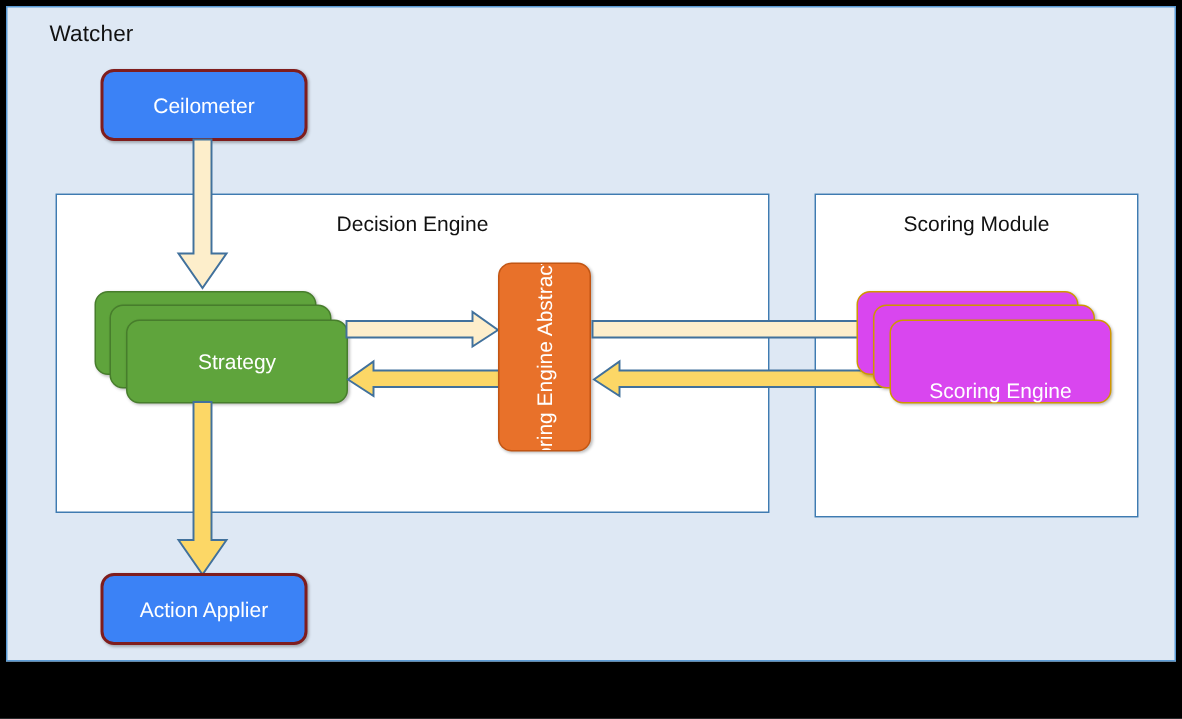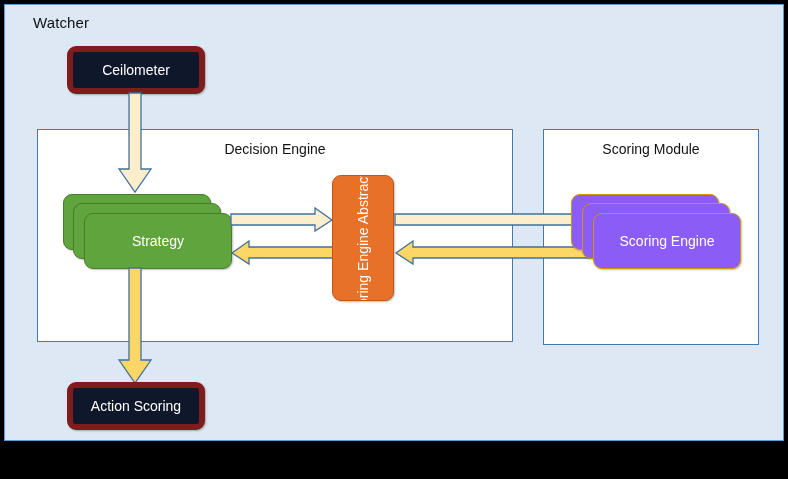"Ceilometer" .rbox.blue { background: #0f172a -> #3b82f6; border: 6px solid #7f1d1d -> 2px solid #7f1d1d }
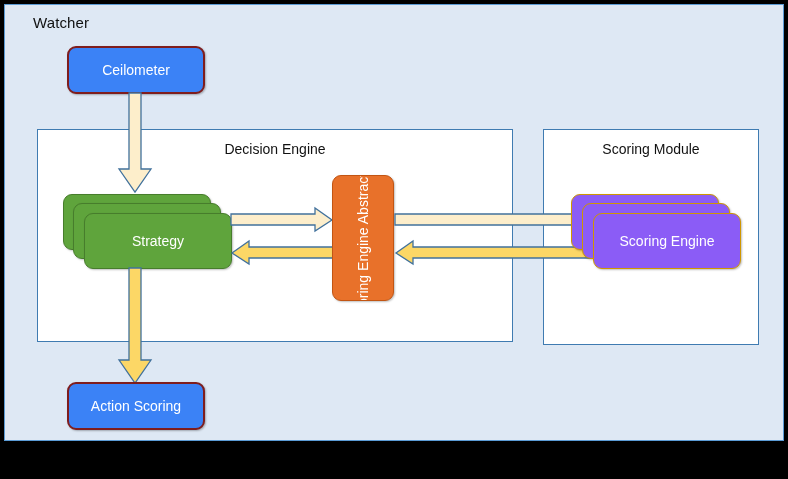"Scoring Engine" .rbox.amber { align-items: none -> flex-end; background: #8b5cf6 -> #d946ef }
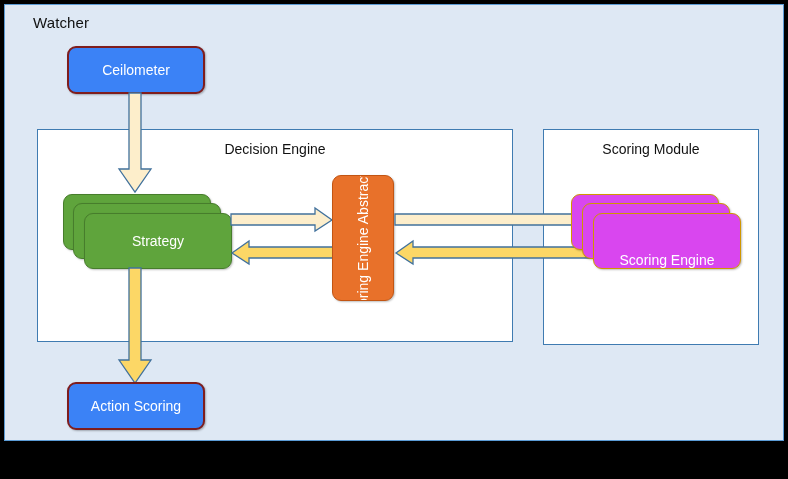"Action Scoring" span { text: Scoring -> Applier }
